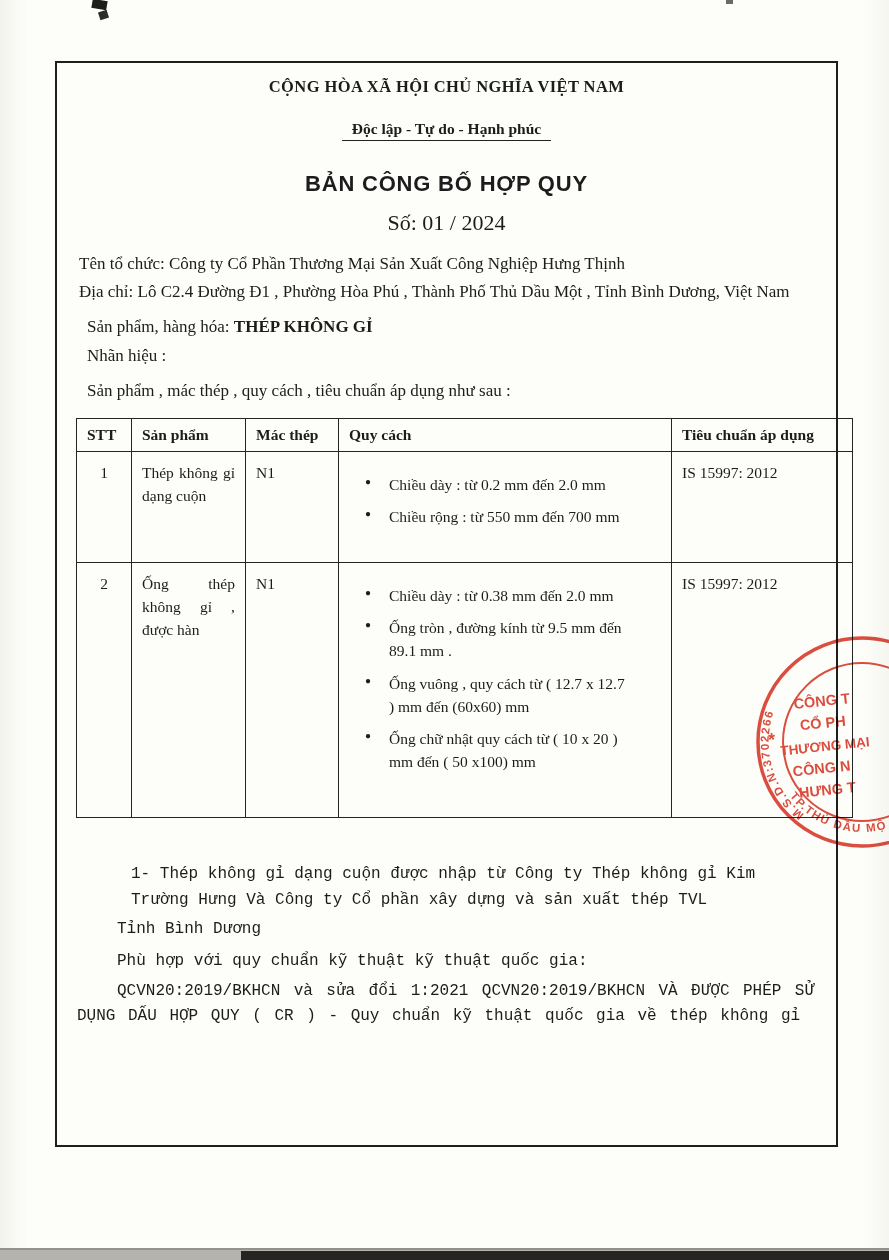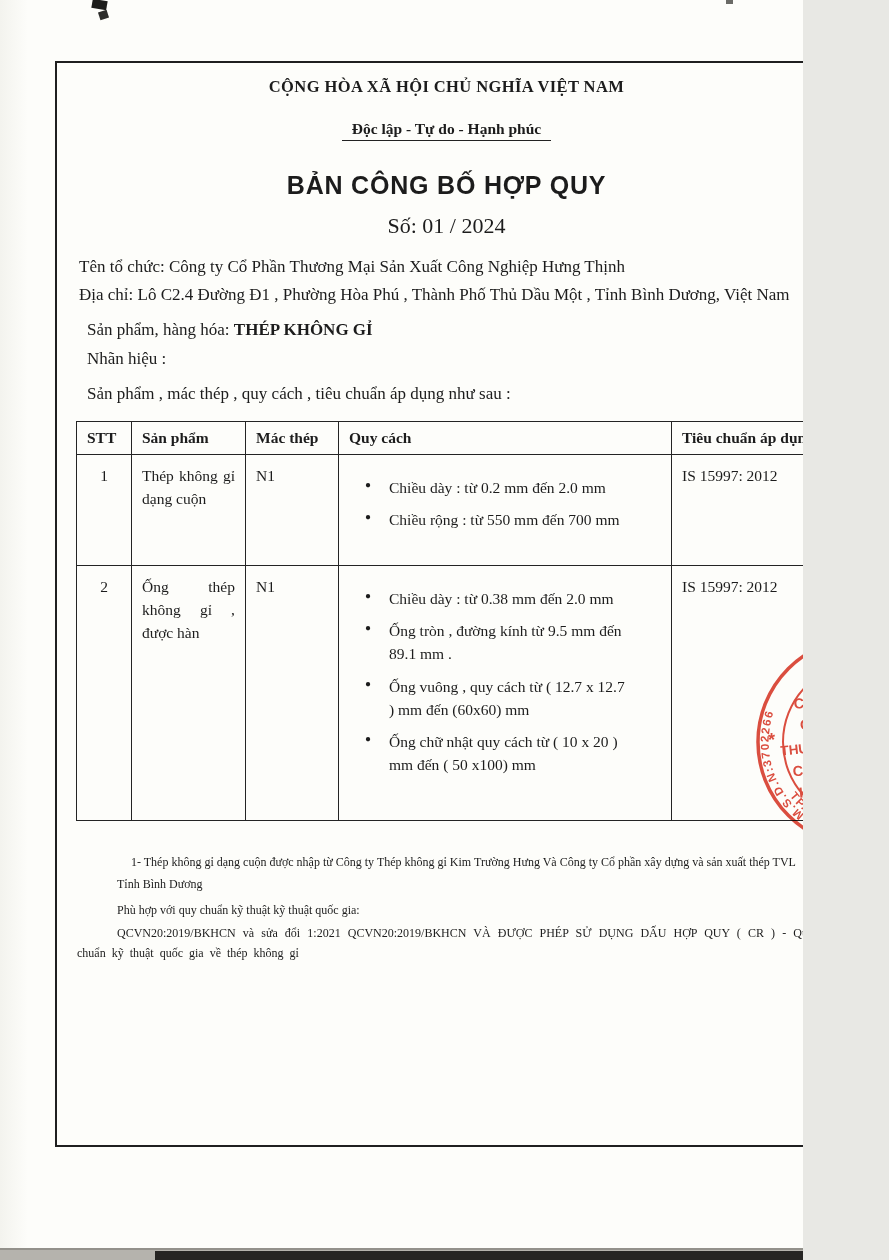"CỘNG HÒA XÃ HỘI CHỦ" .page { width: 803px -> 889px }
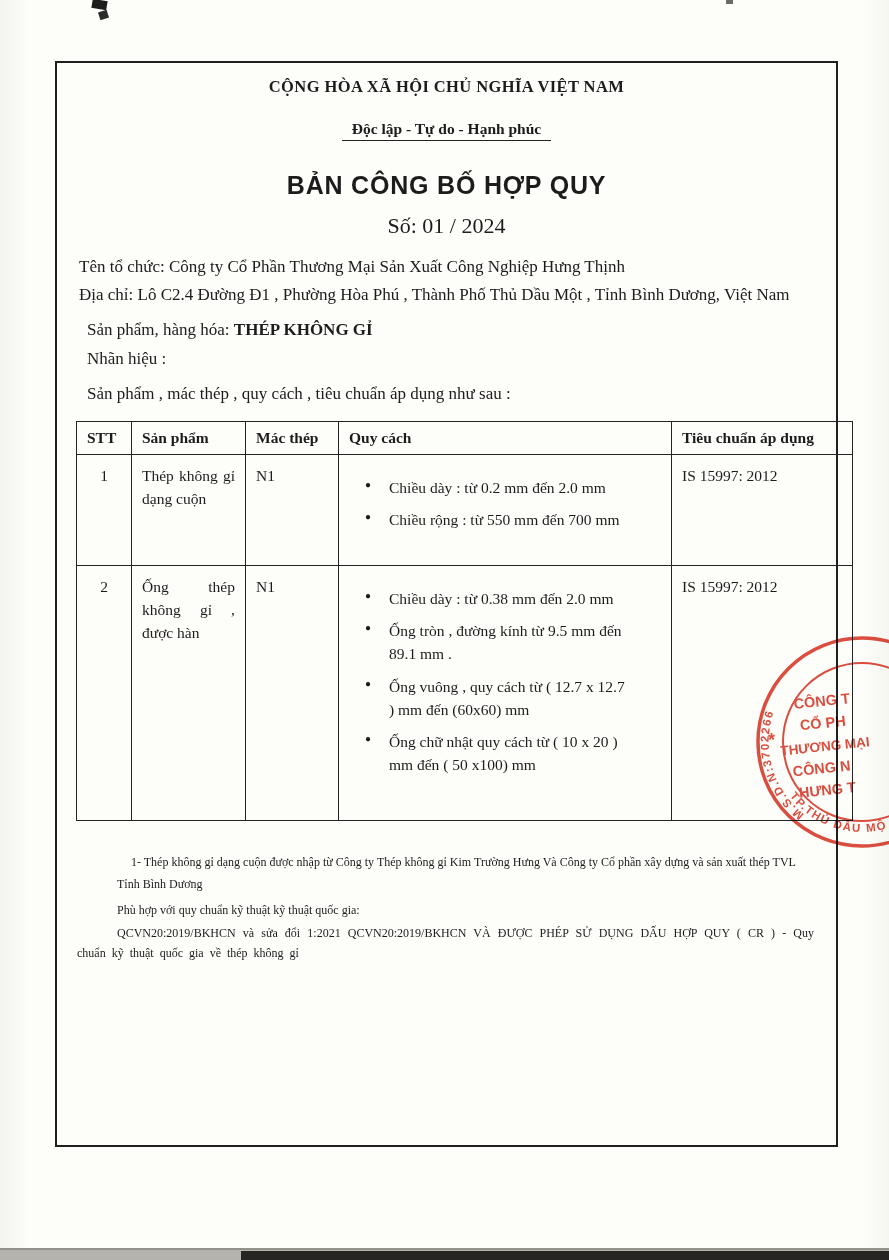"BẢN CÔNG BỐ HỢP QUY" .doc-title { font-size: 25px -> 22px }
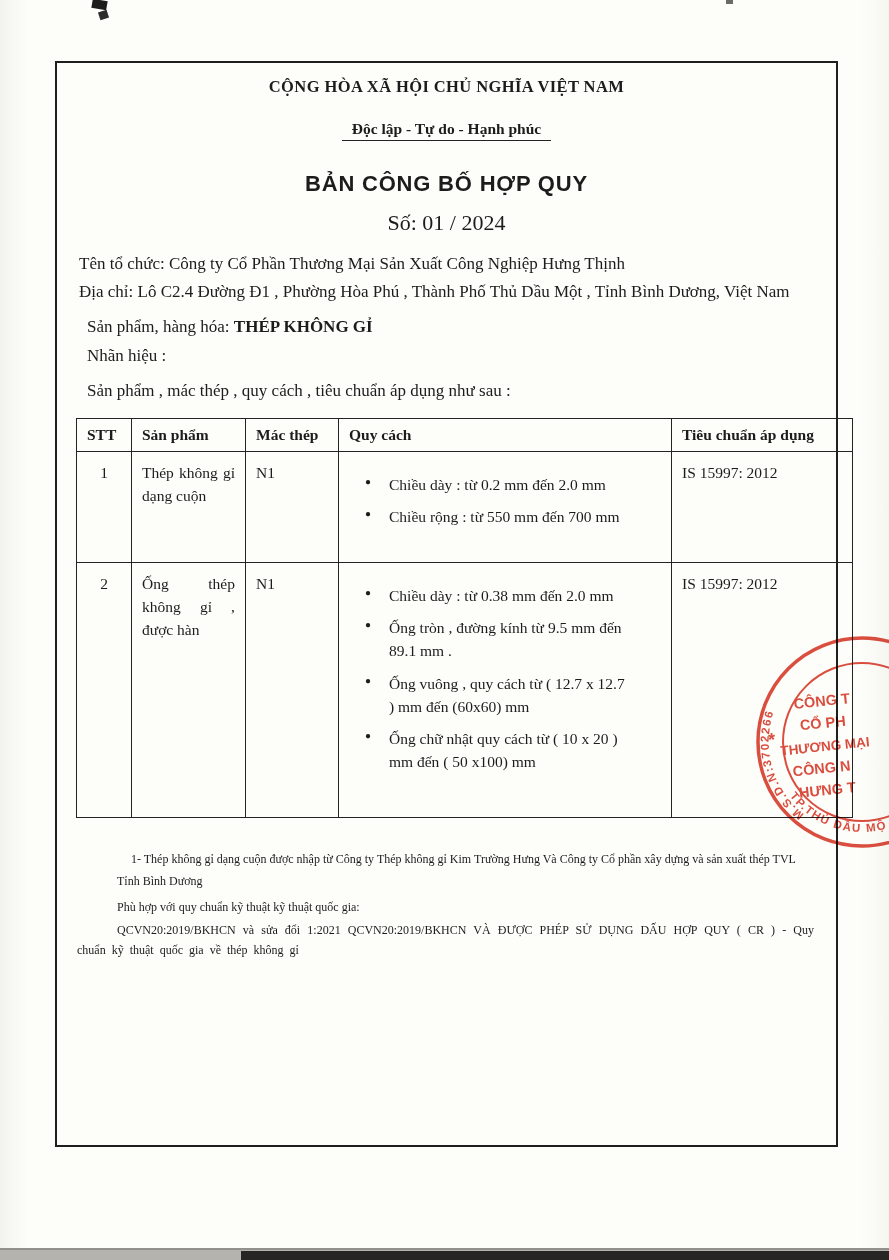"1- Thép không gỉ dạng" .notes { font-family: none -> Liberation Mono, monospace; font-size: 12px -> 16px; margin-top: 32px -> 44px }
